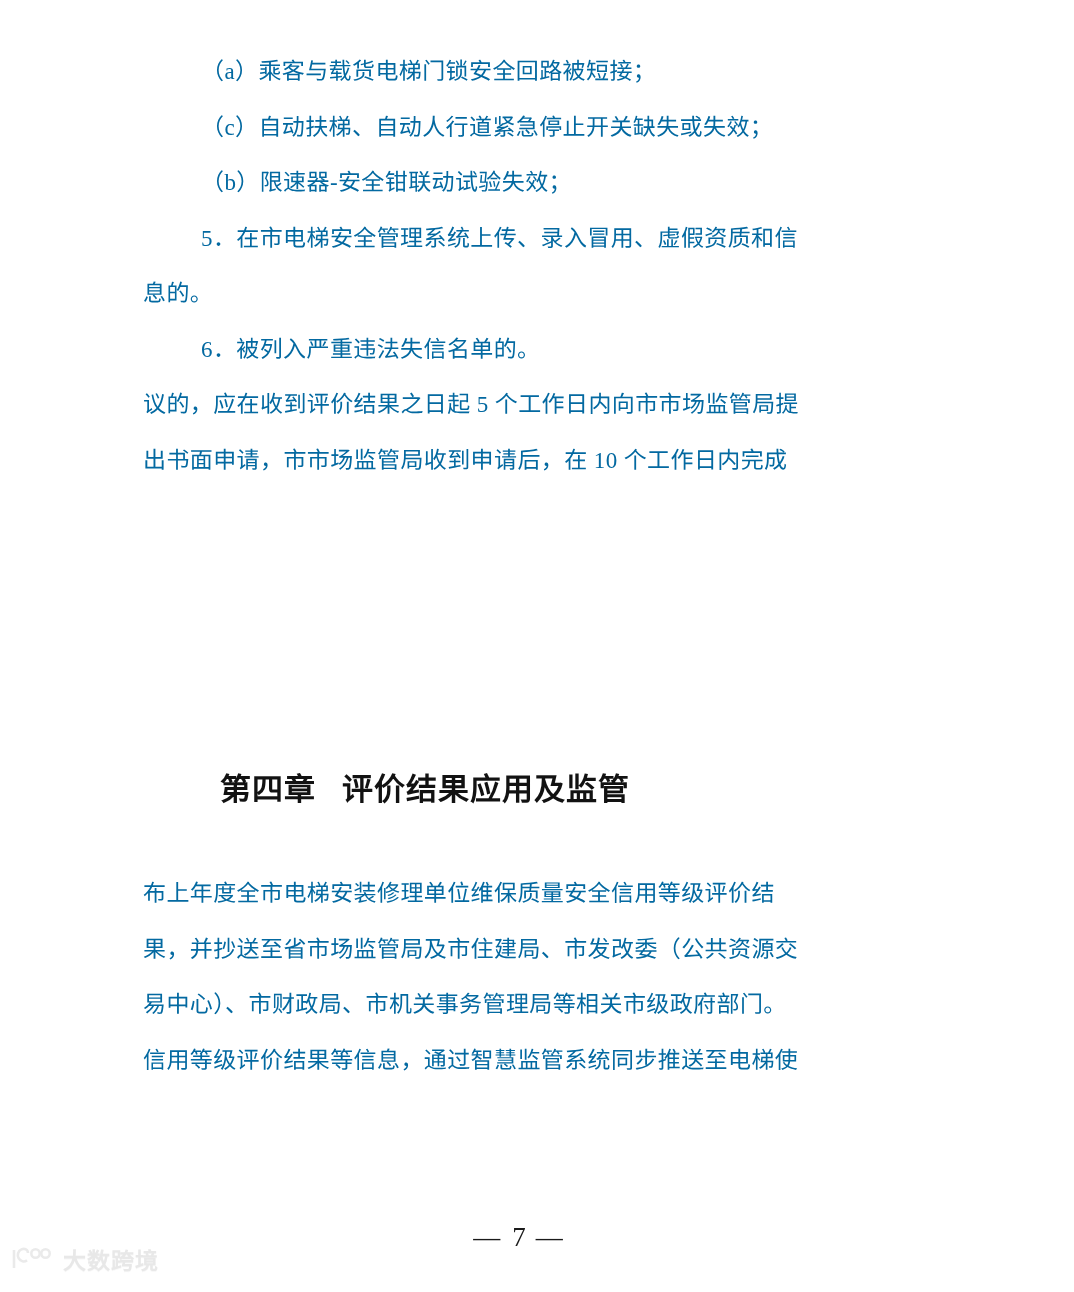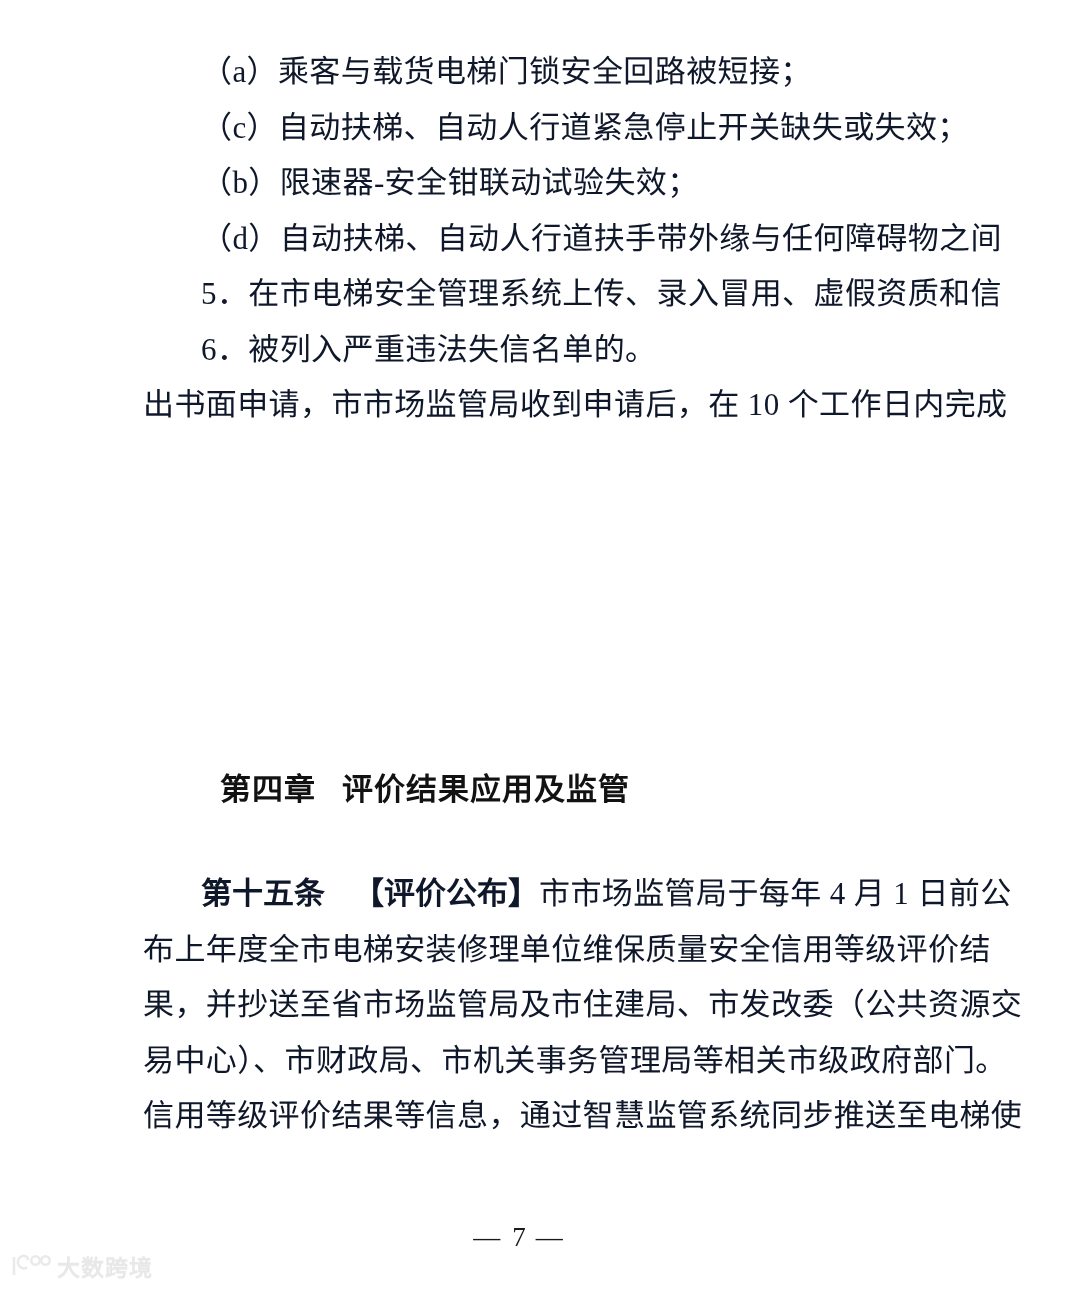"（a）乘客与载货电梯门锁安全回路被短接；" .line { color: #0f172a -> #0369a1; font-size: 31px -> 23px }
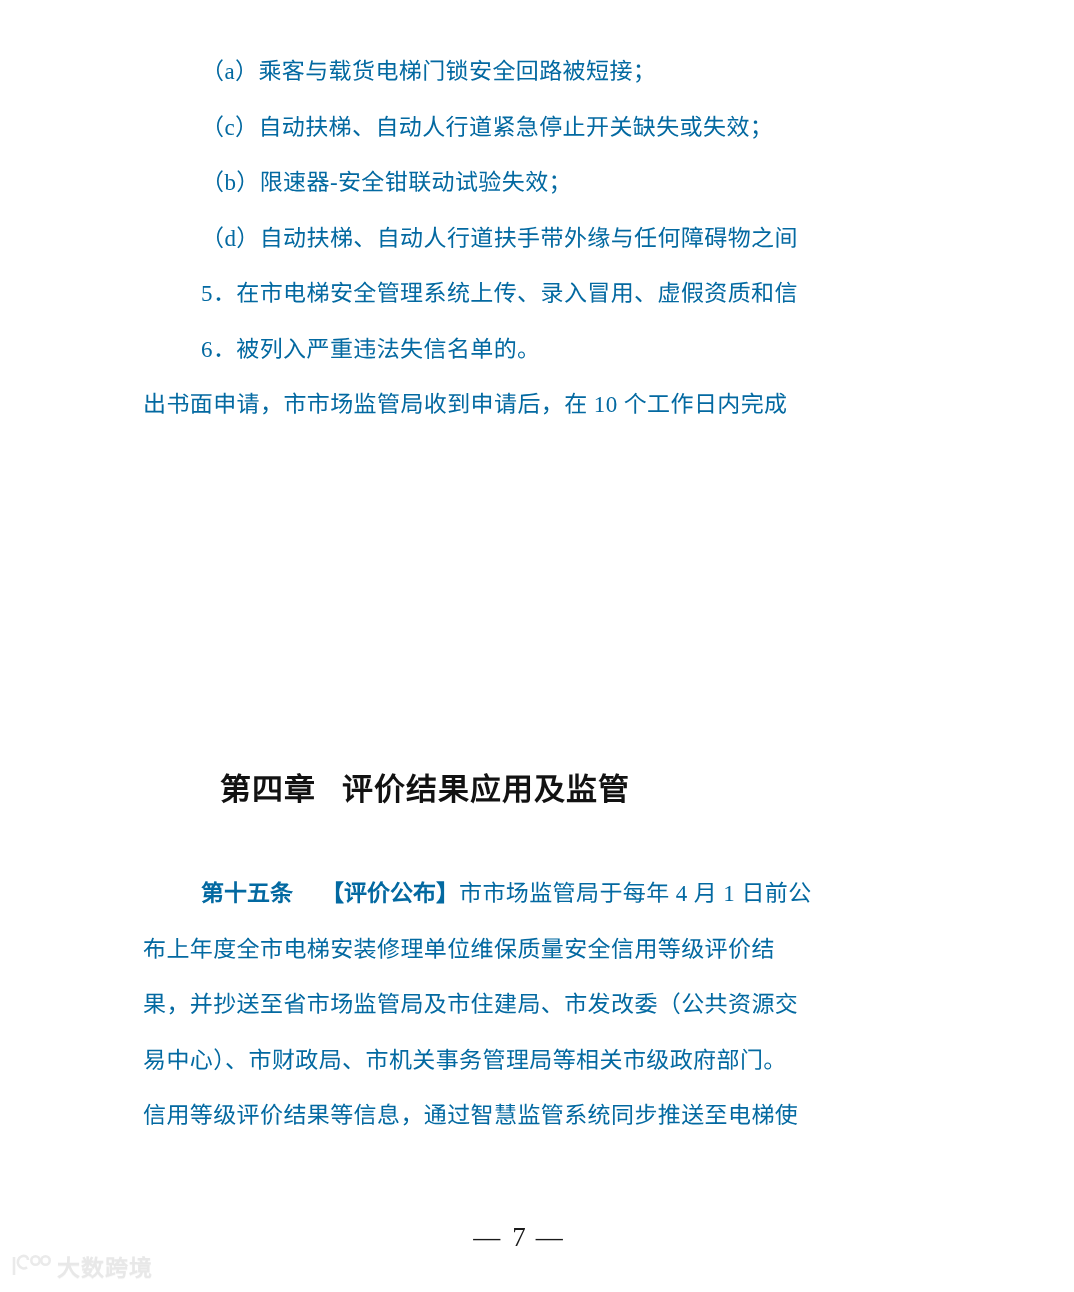"（d）自动扶梯、自动人行道扶手带外缘与任何障碍物之间" div.line { html: <div>（d）自动扶梯、自动人行道扶手带外缘与任何障碍物之间</div> -> none }
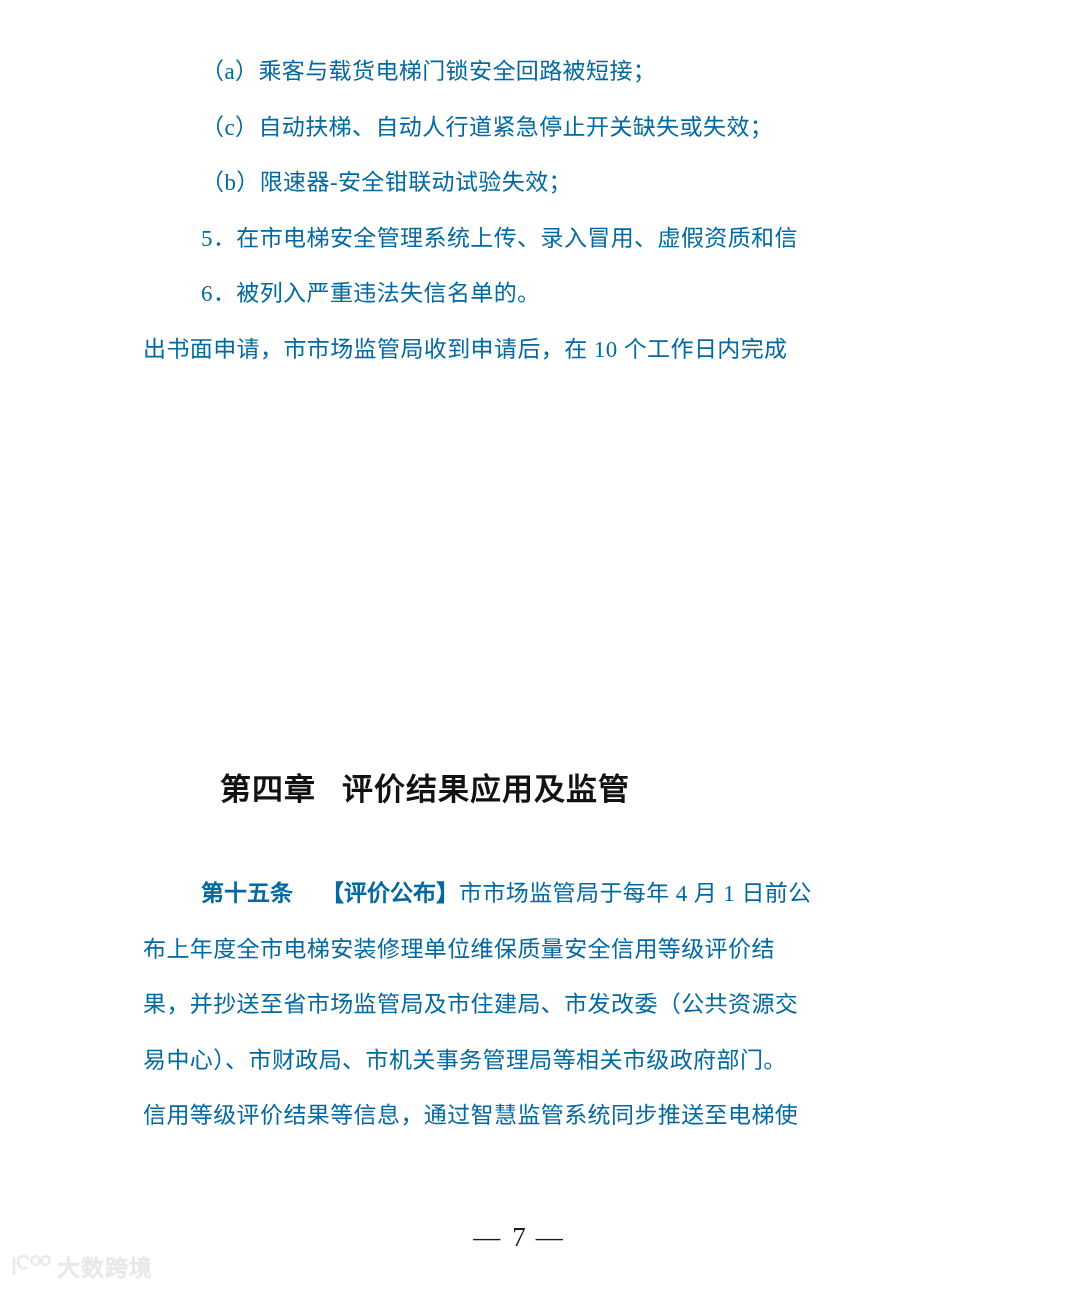"息的。" div.line { html: none -> <div>息的。</div> }
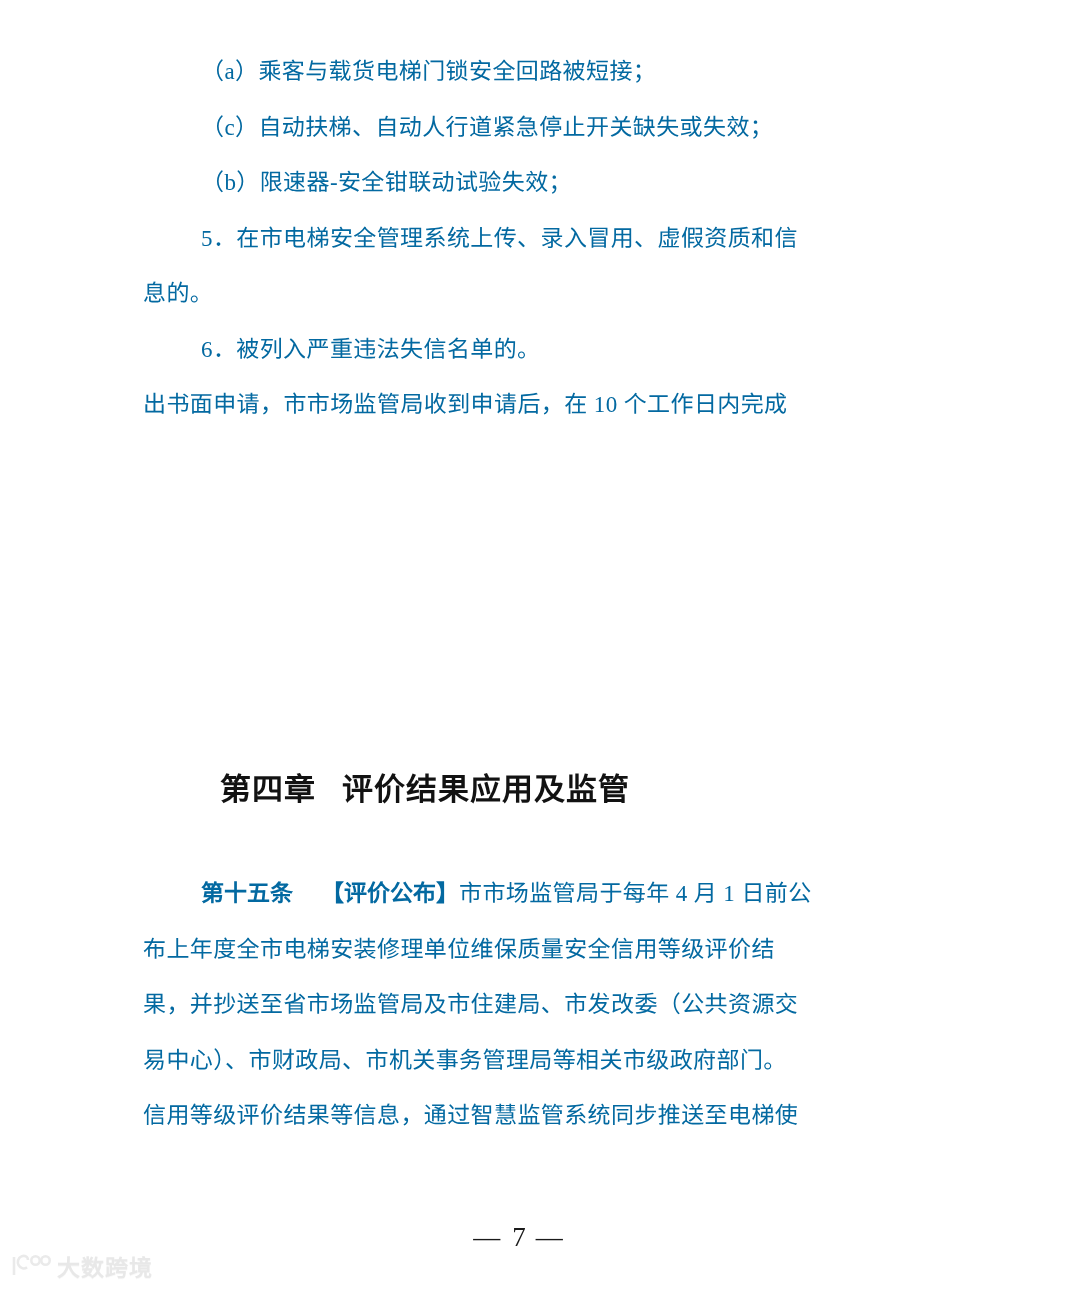"议的，应在收到评价结果之日起 5 个工作日内向市市场监管局提" div.line { html: none -> <div>议的，应在收到评价结果之日起 5 个工作日内向市市场监管局提</div> }
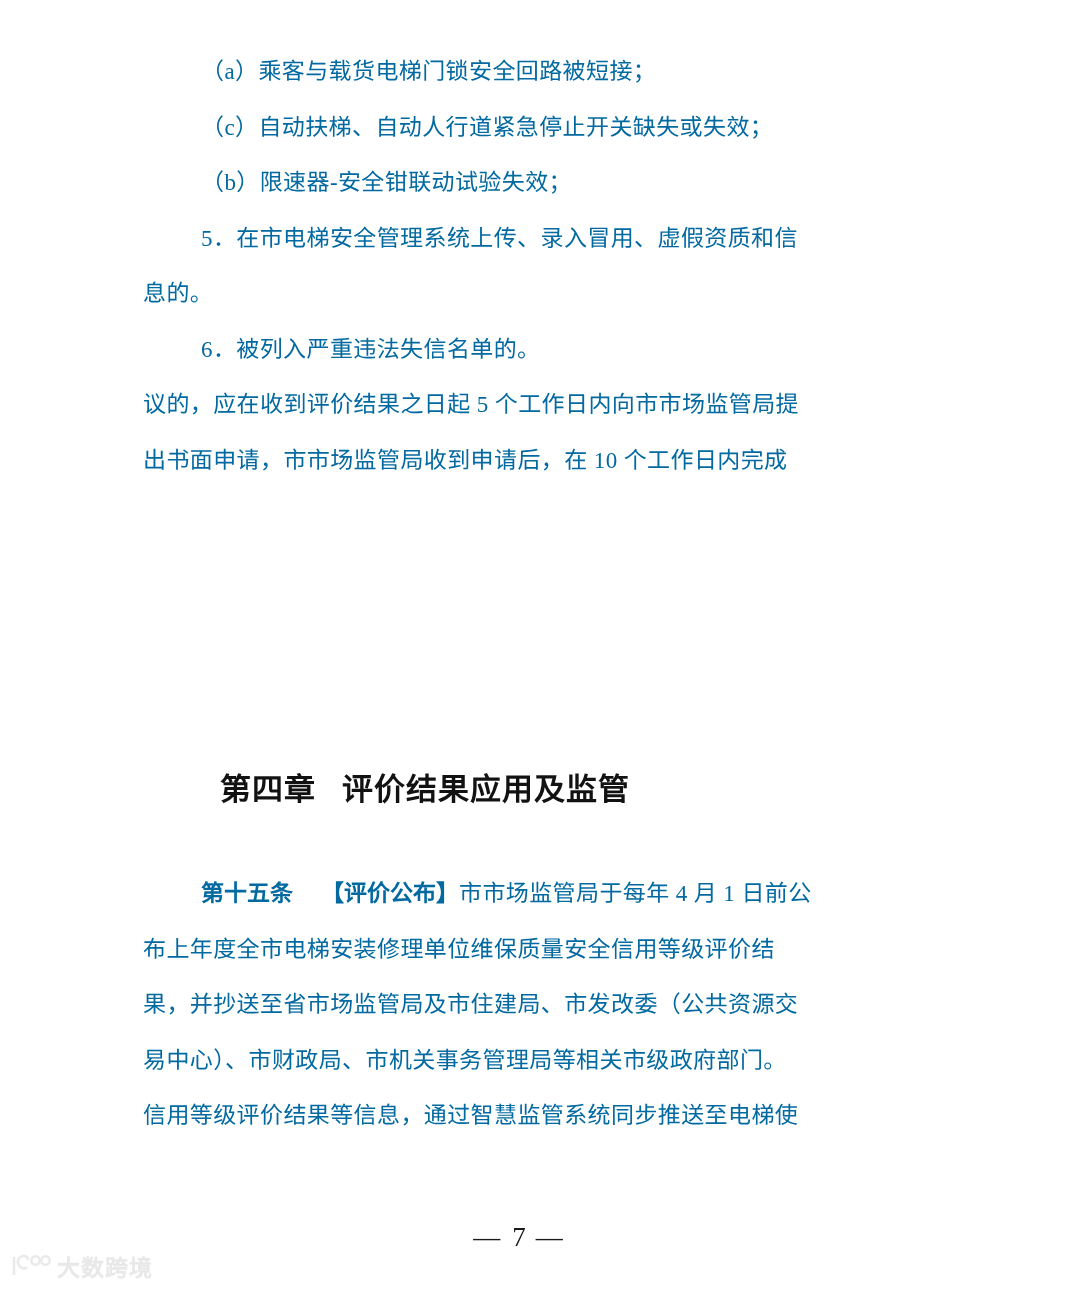"第十五条 【评价公布】市市场监管局于每年 4 月 1" div.line { html: <div> <span>第十五条</span><span></span><span>【评价公布】</span><span>市市场监管局于每年 4 月 1 日前公</span> </div> -> none }
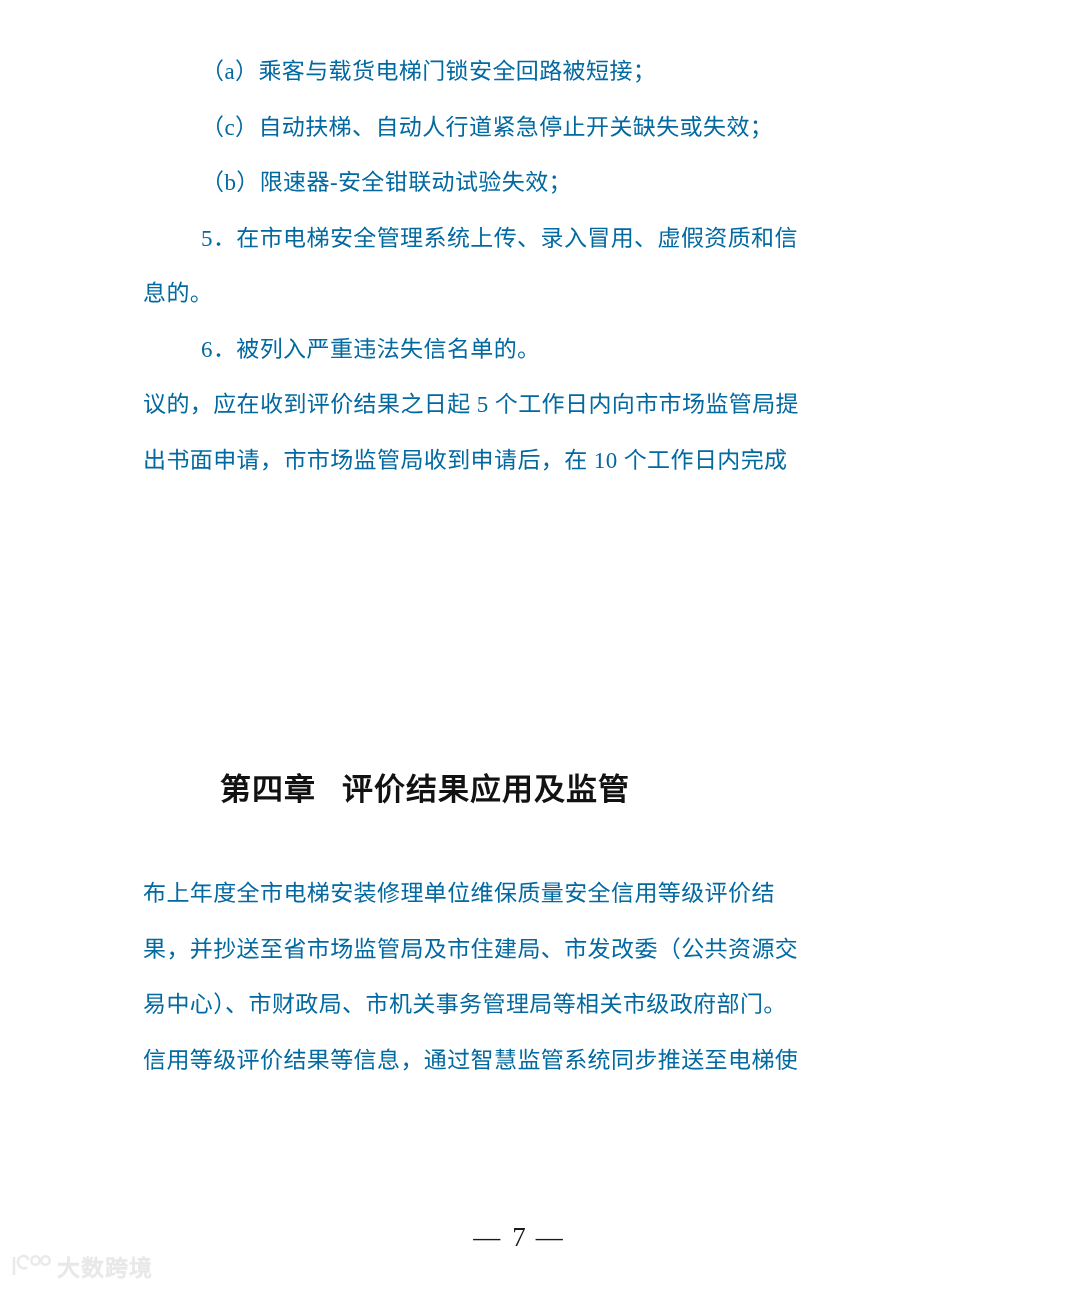"大数跨境" .watermark { bottom: 9px -> 16px; gap: 3px -> 9px }
